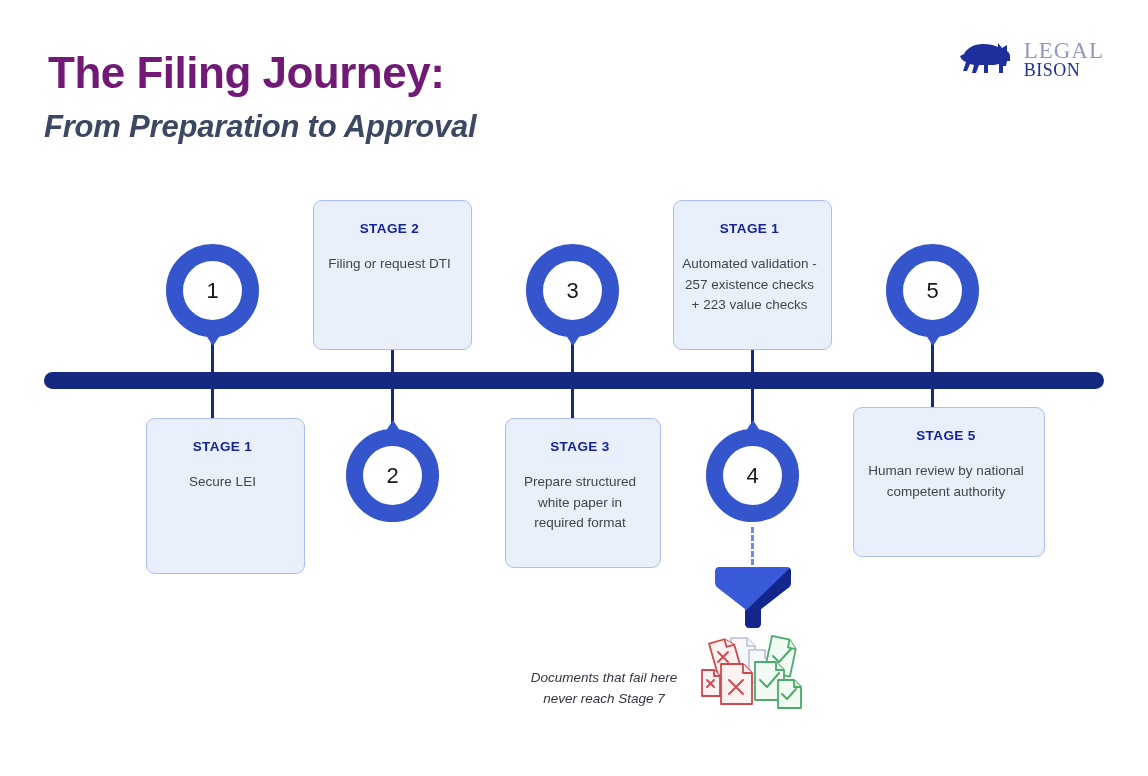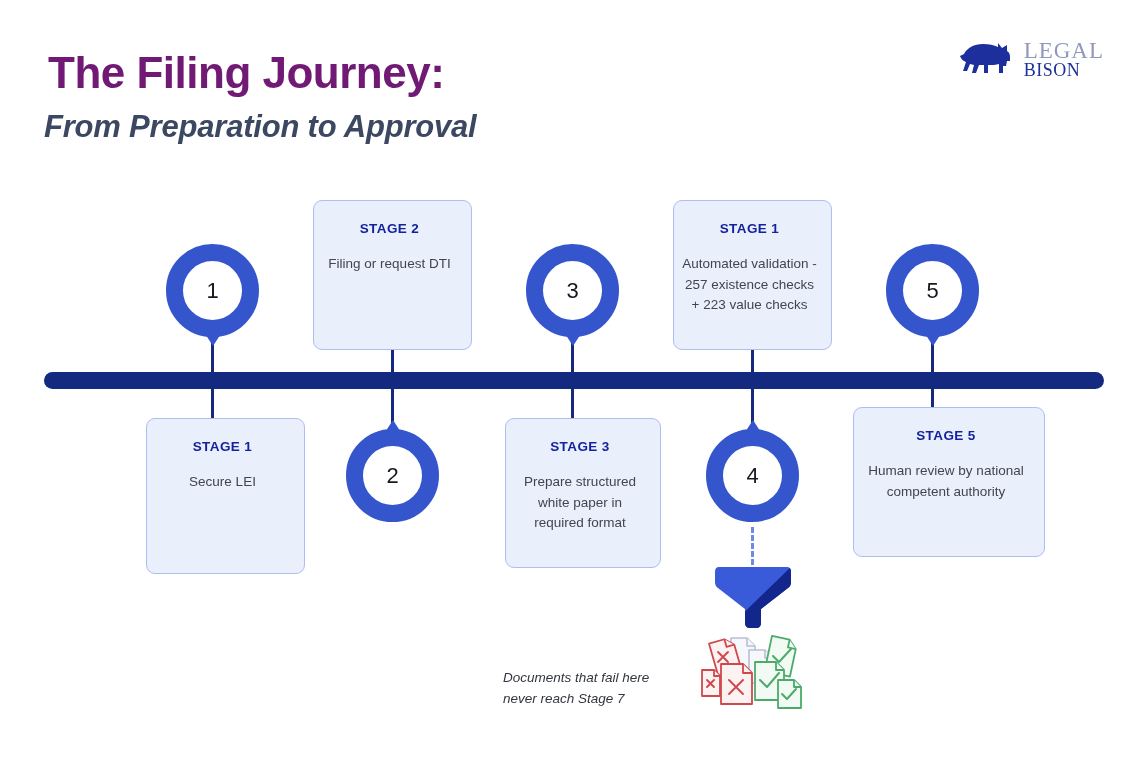"Documents that fail here" .caption { text-align: left -> center }
